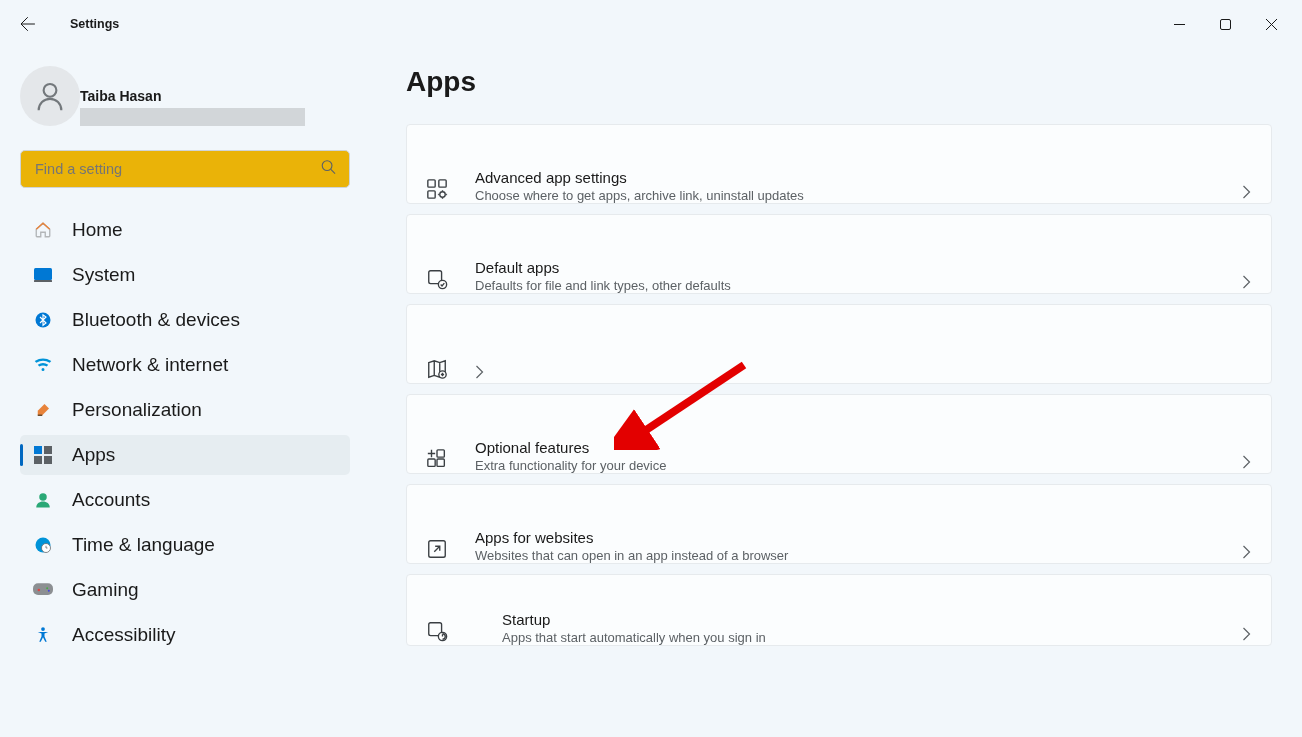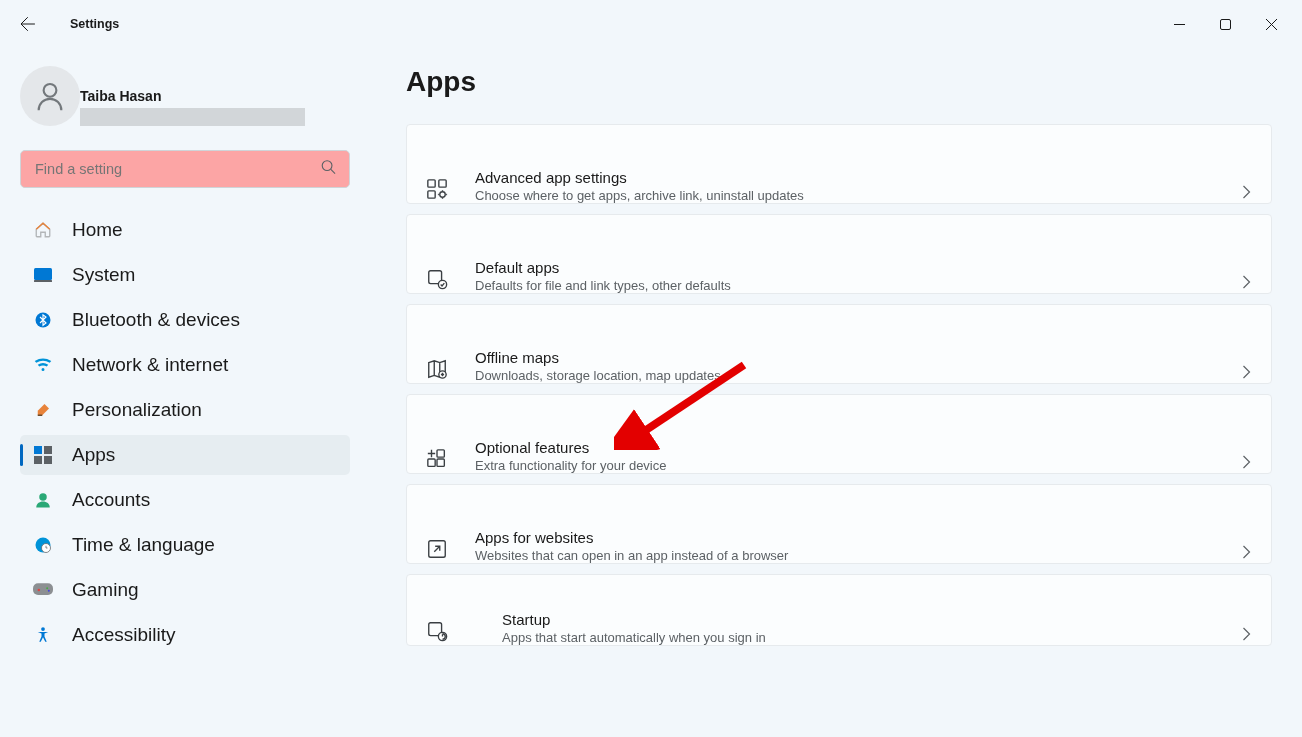"Find a setting" .search input { background: #fca5a5 -> #eab308 }
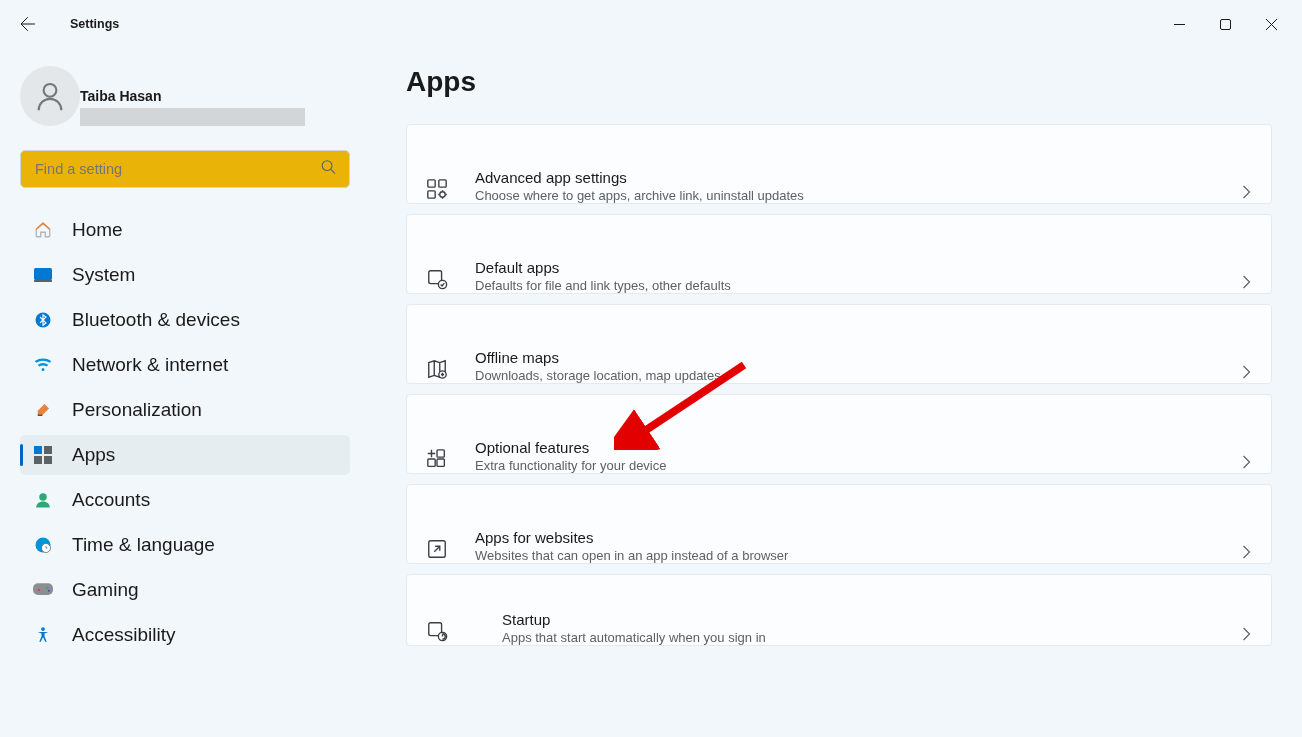"Offline maps" div.card-text { html: <div> <div>Offline maps</div> <div>Downloads, storage location, map updates</div> </div> -> none }
